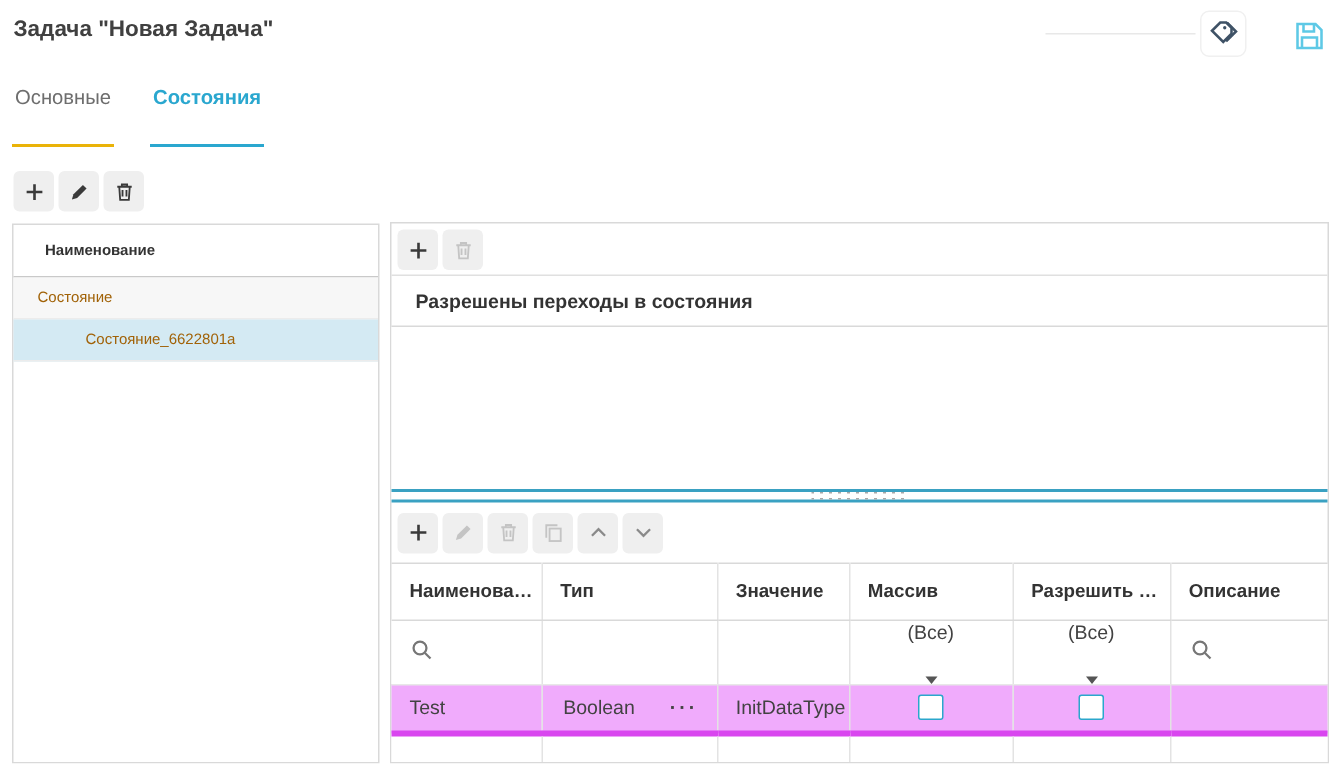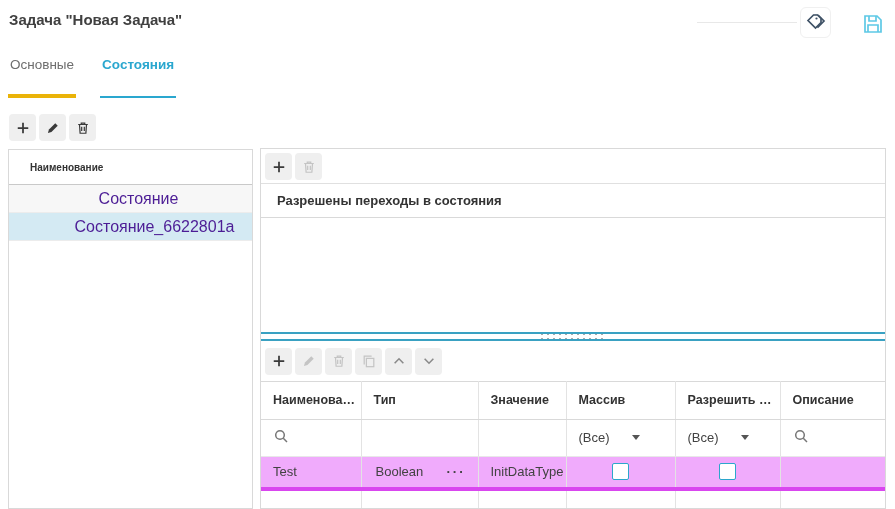"Основные" .tab { border-bottom: 4px solid #eab308 -> 2px solid #eab308 }
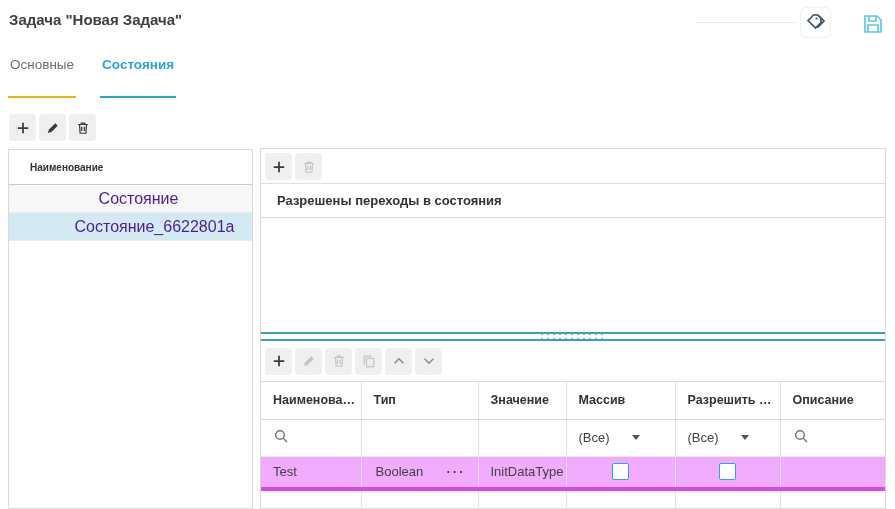"Состояние" .lp-row { color: #4c1d95 -> #a16207; font-size: 16px -> 10px; text-align: center -> none }
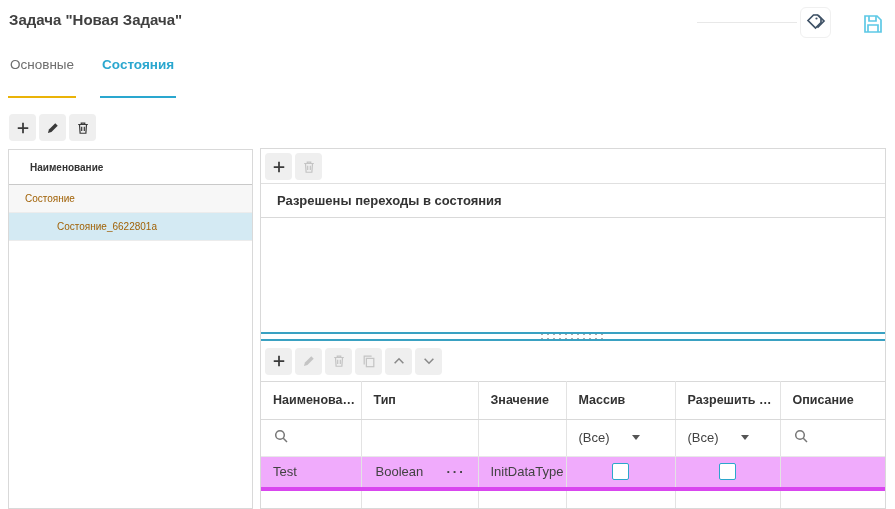"(Все)" .select-box { flex-direction: none -> column; justify-content: flex-start -> flex-end }
